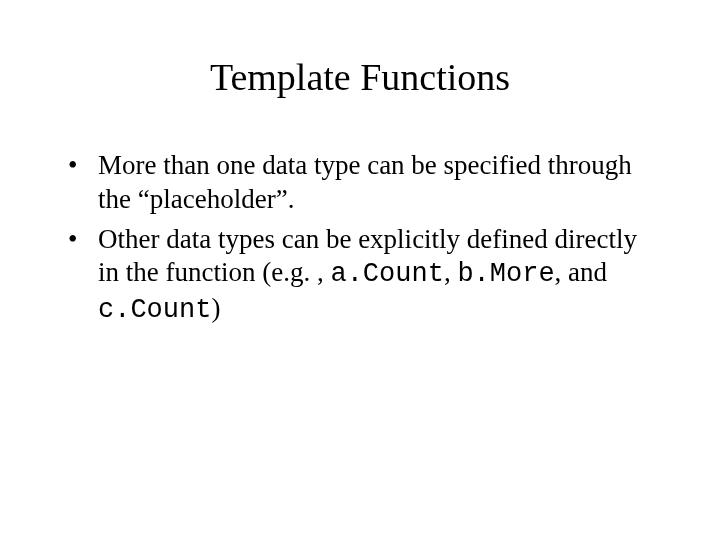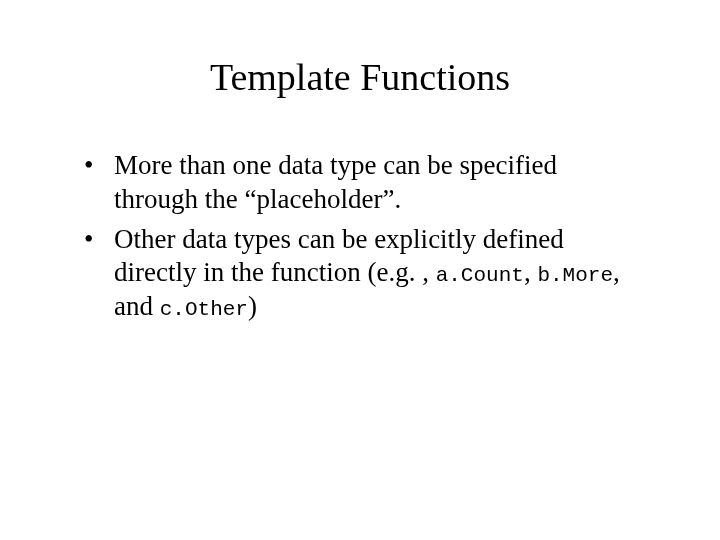"More than one data type" ul.bullets { margin: 16px -> 0 }
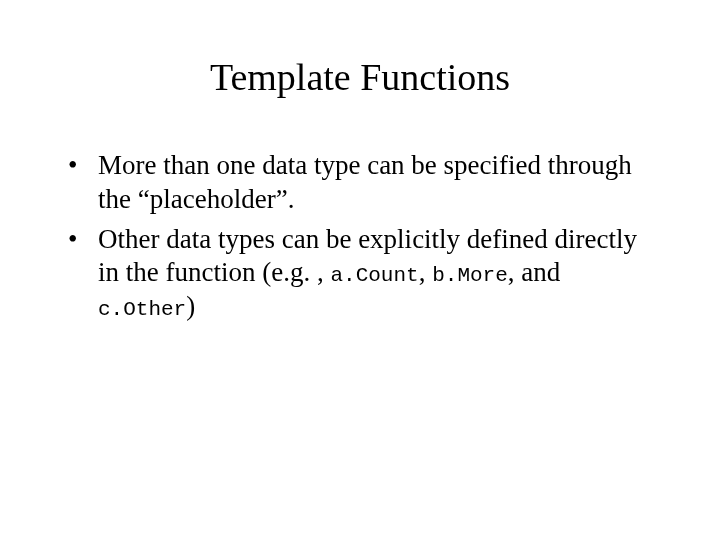"a.Count" code.mono { font-size: 21px -> 27px }
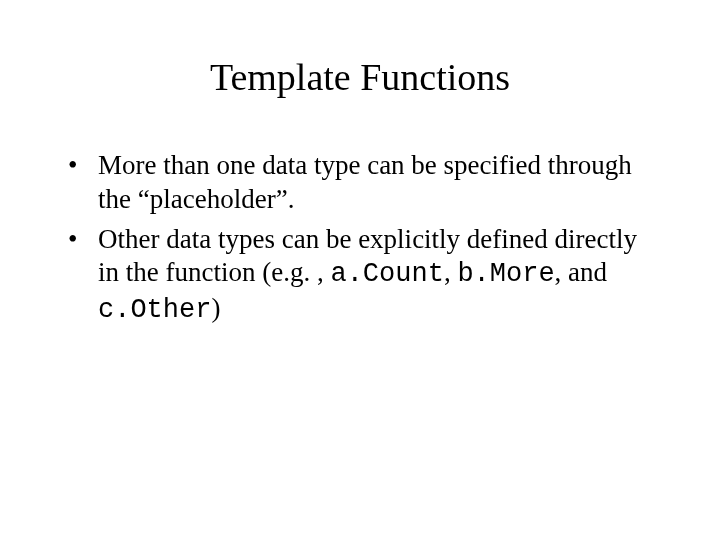"c.Other" code.mono { text: c.Other -> c.Count }
